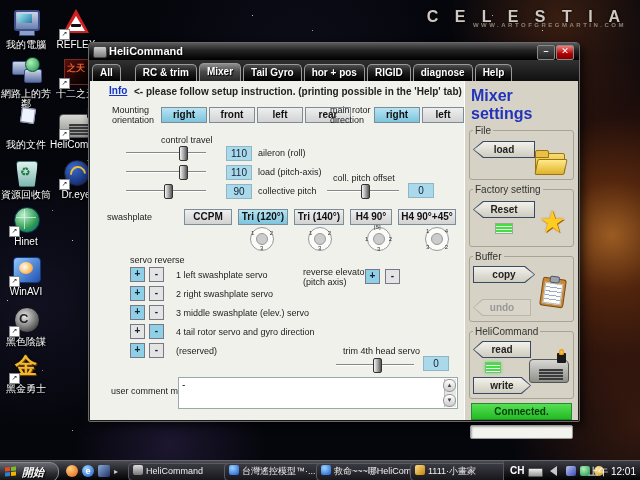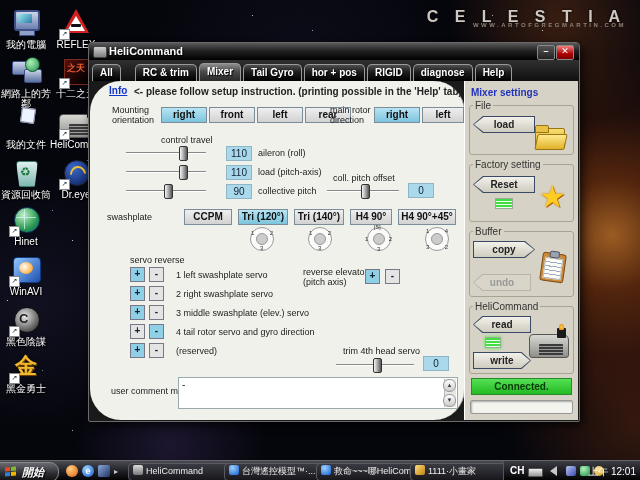"Info" #main { border-radius: 31px -> none }
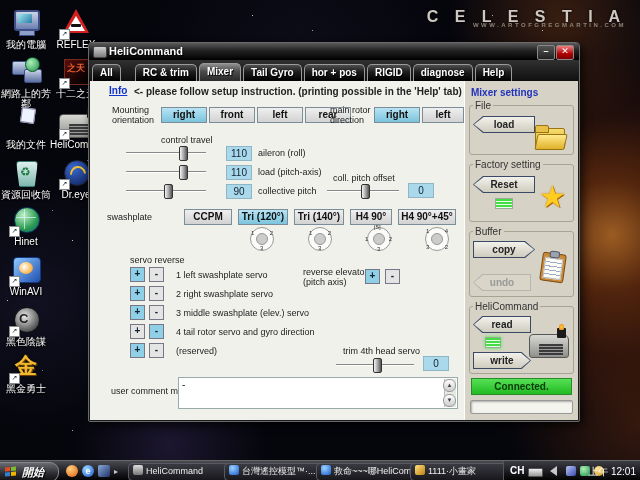"Mixer settings" .sbtitle { font-size: 10px -> 16px }
